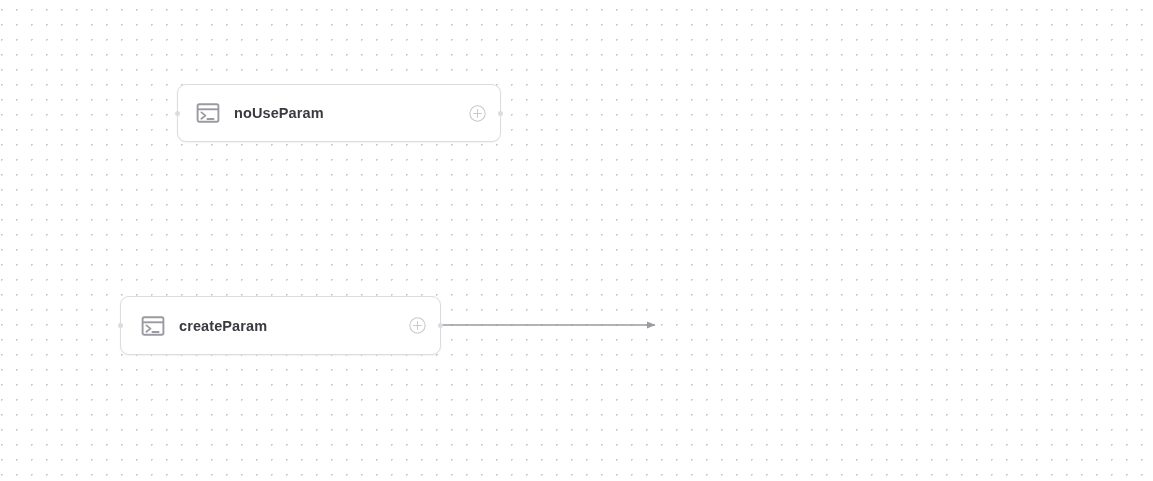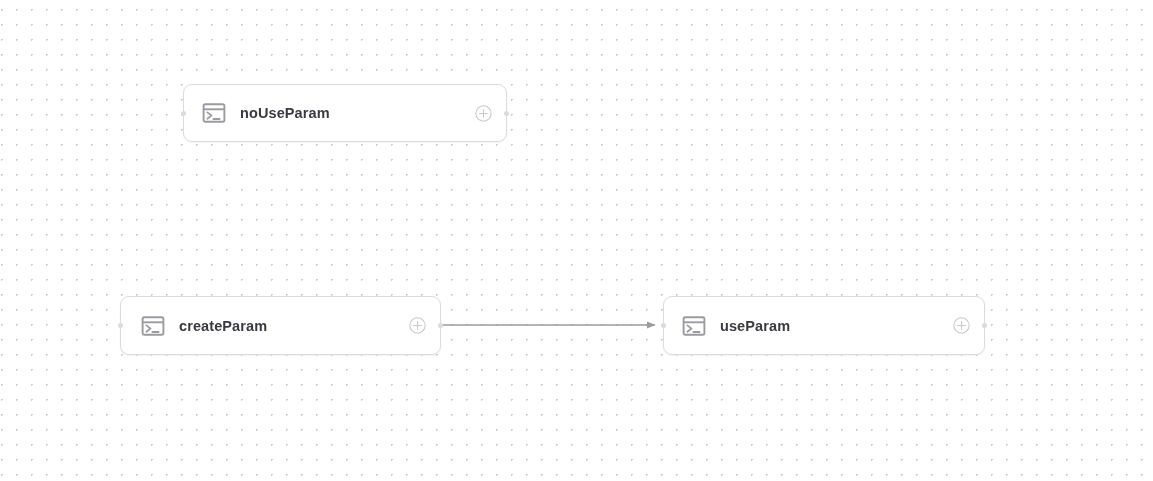"noUseParam" #node-noUseParam { margin-left: 6px -> none }
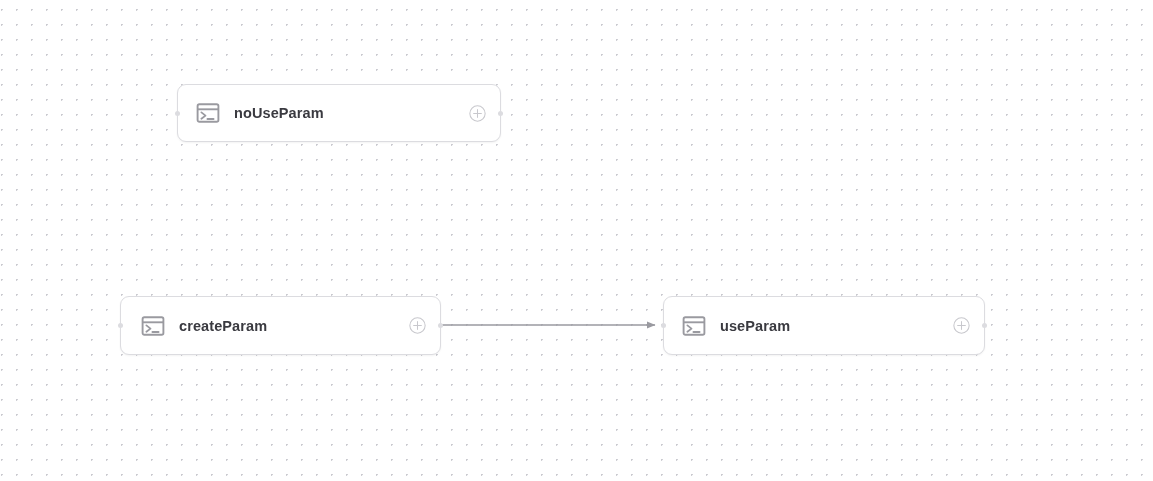"useParam" div.node { html: <div> <span></span> <svg> <rect></rect> <path></path> <circle></circle> <circle></circle> <circle></circle> <path></path> <path></path> </svg> <span>useParam</span> <svg> <circle></circle> <path></path> </svg> <span></span> </div> -> none }
